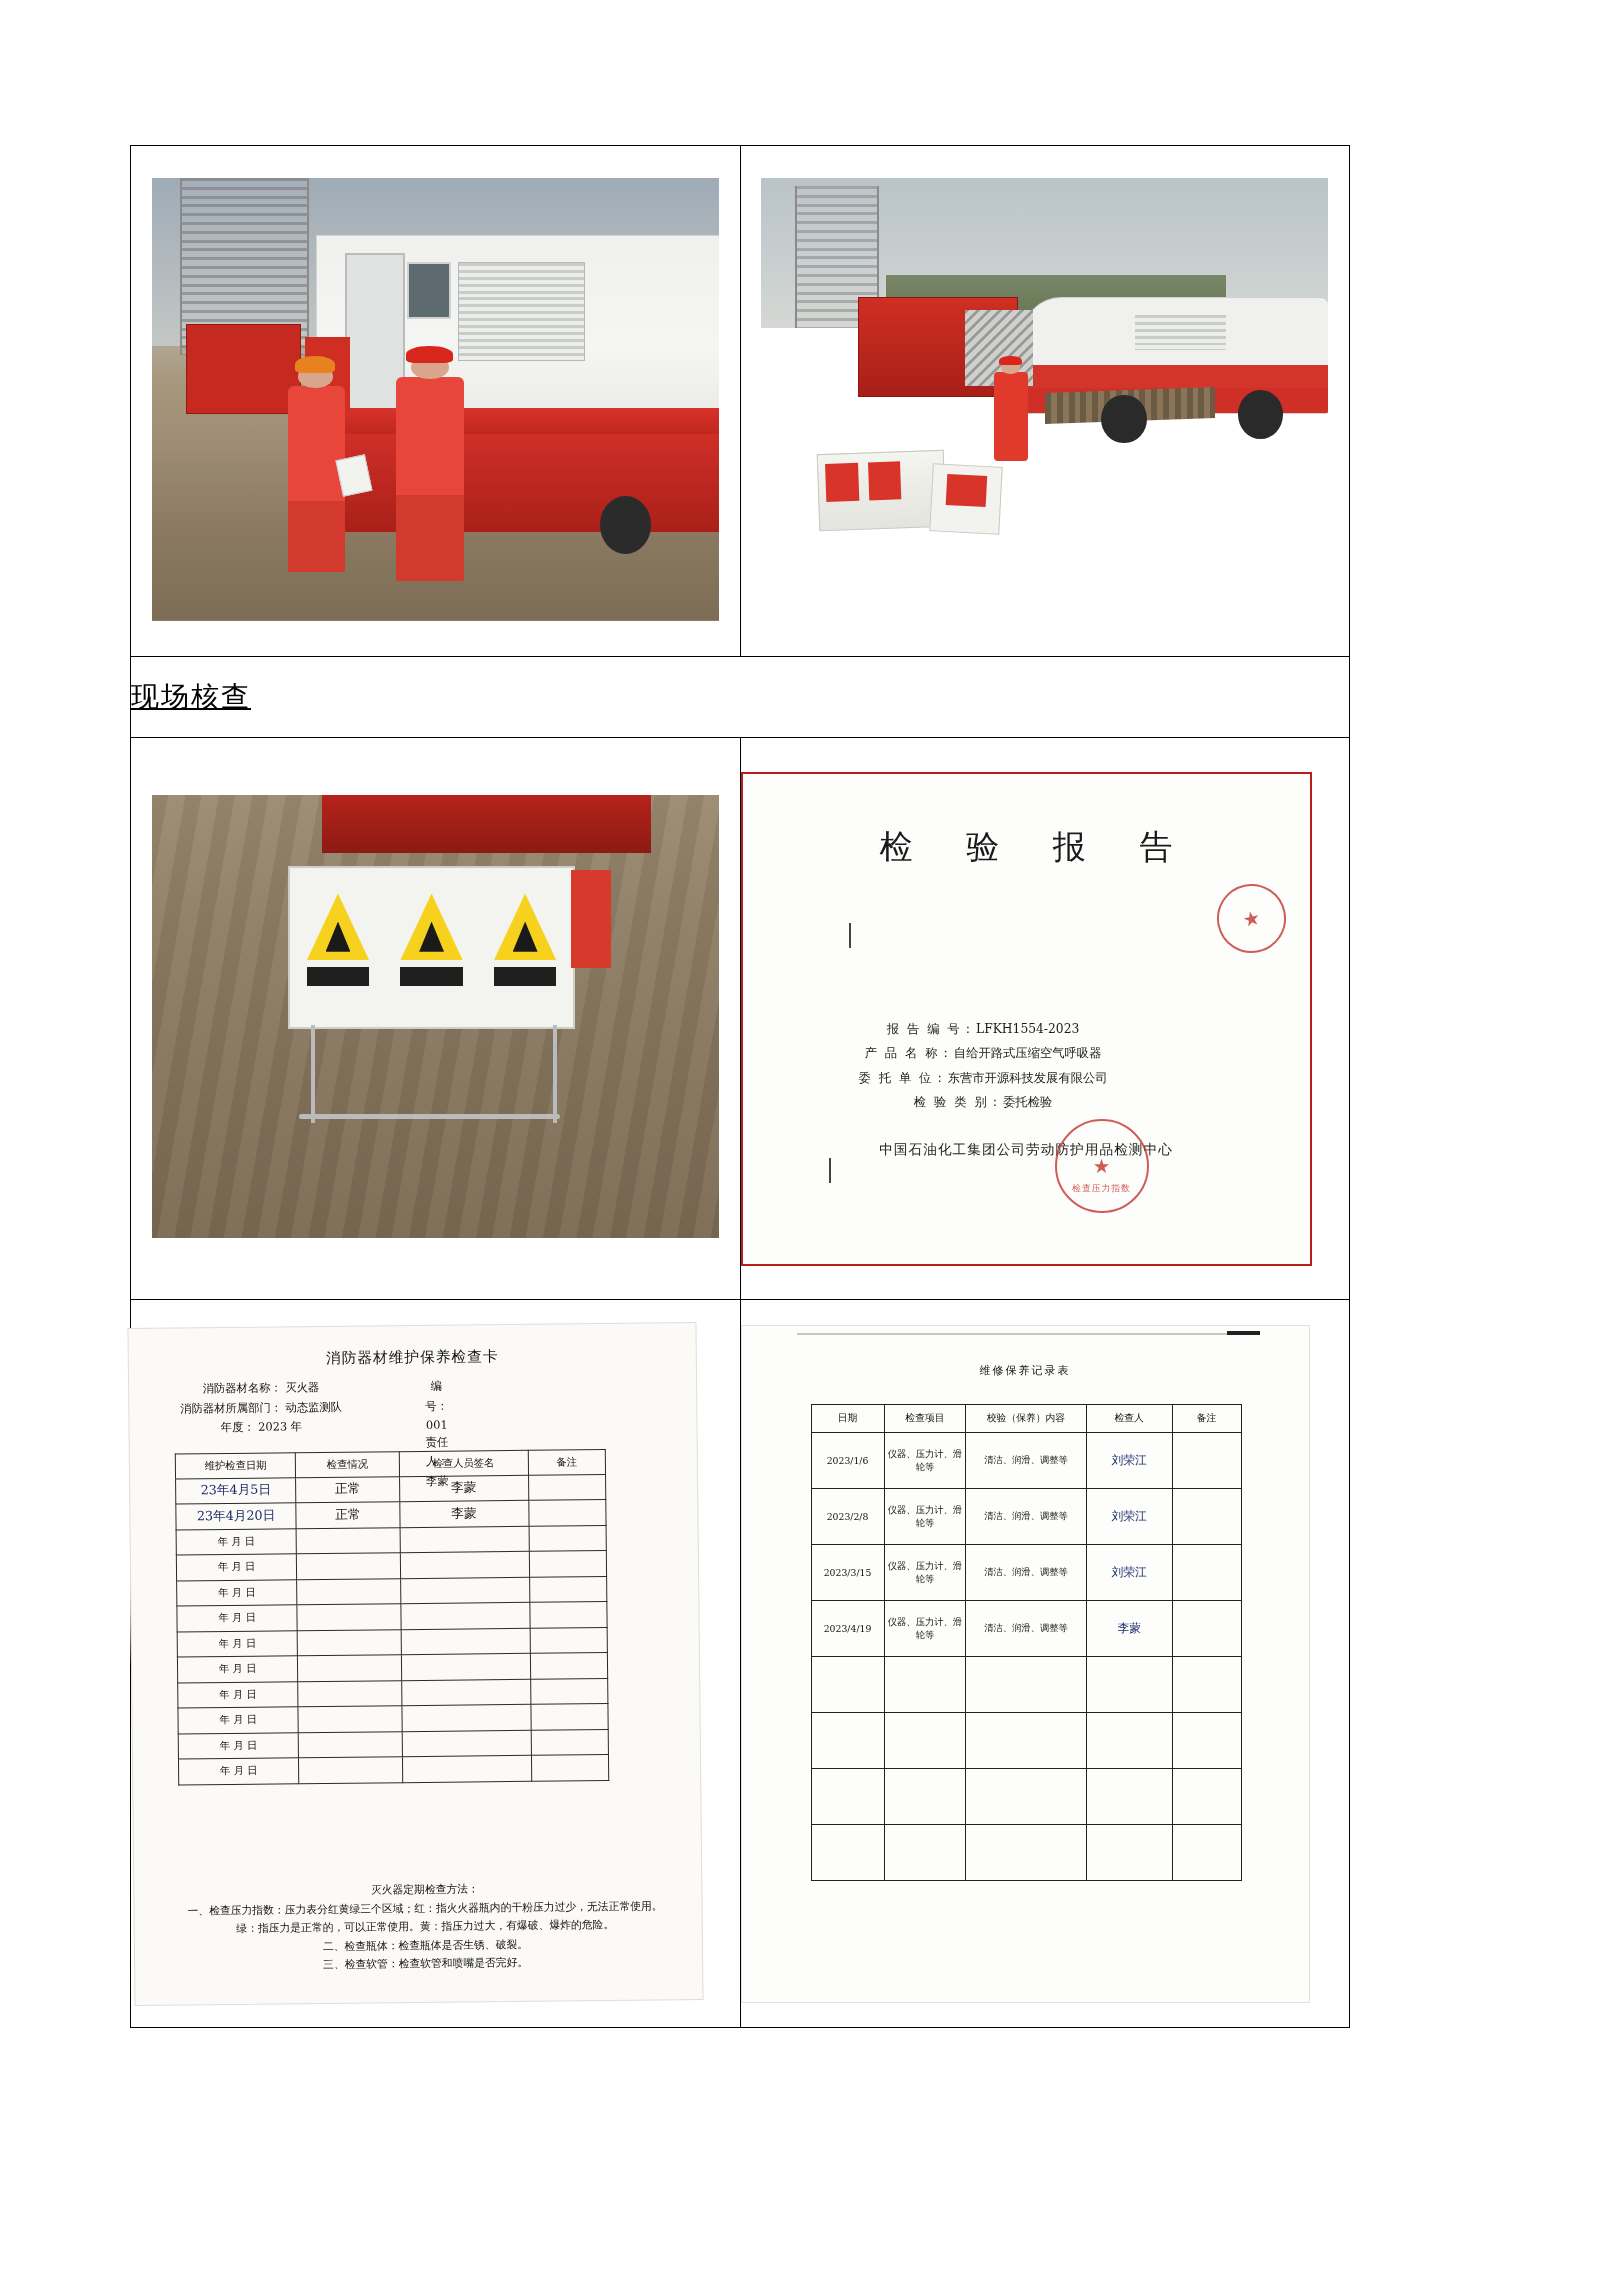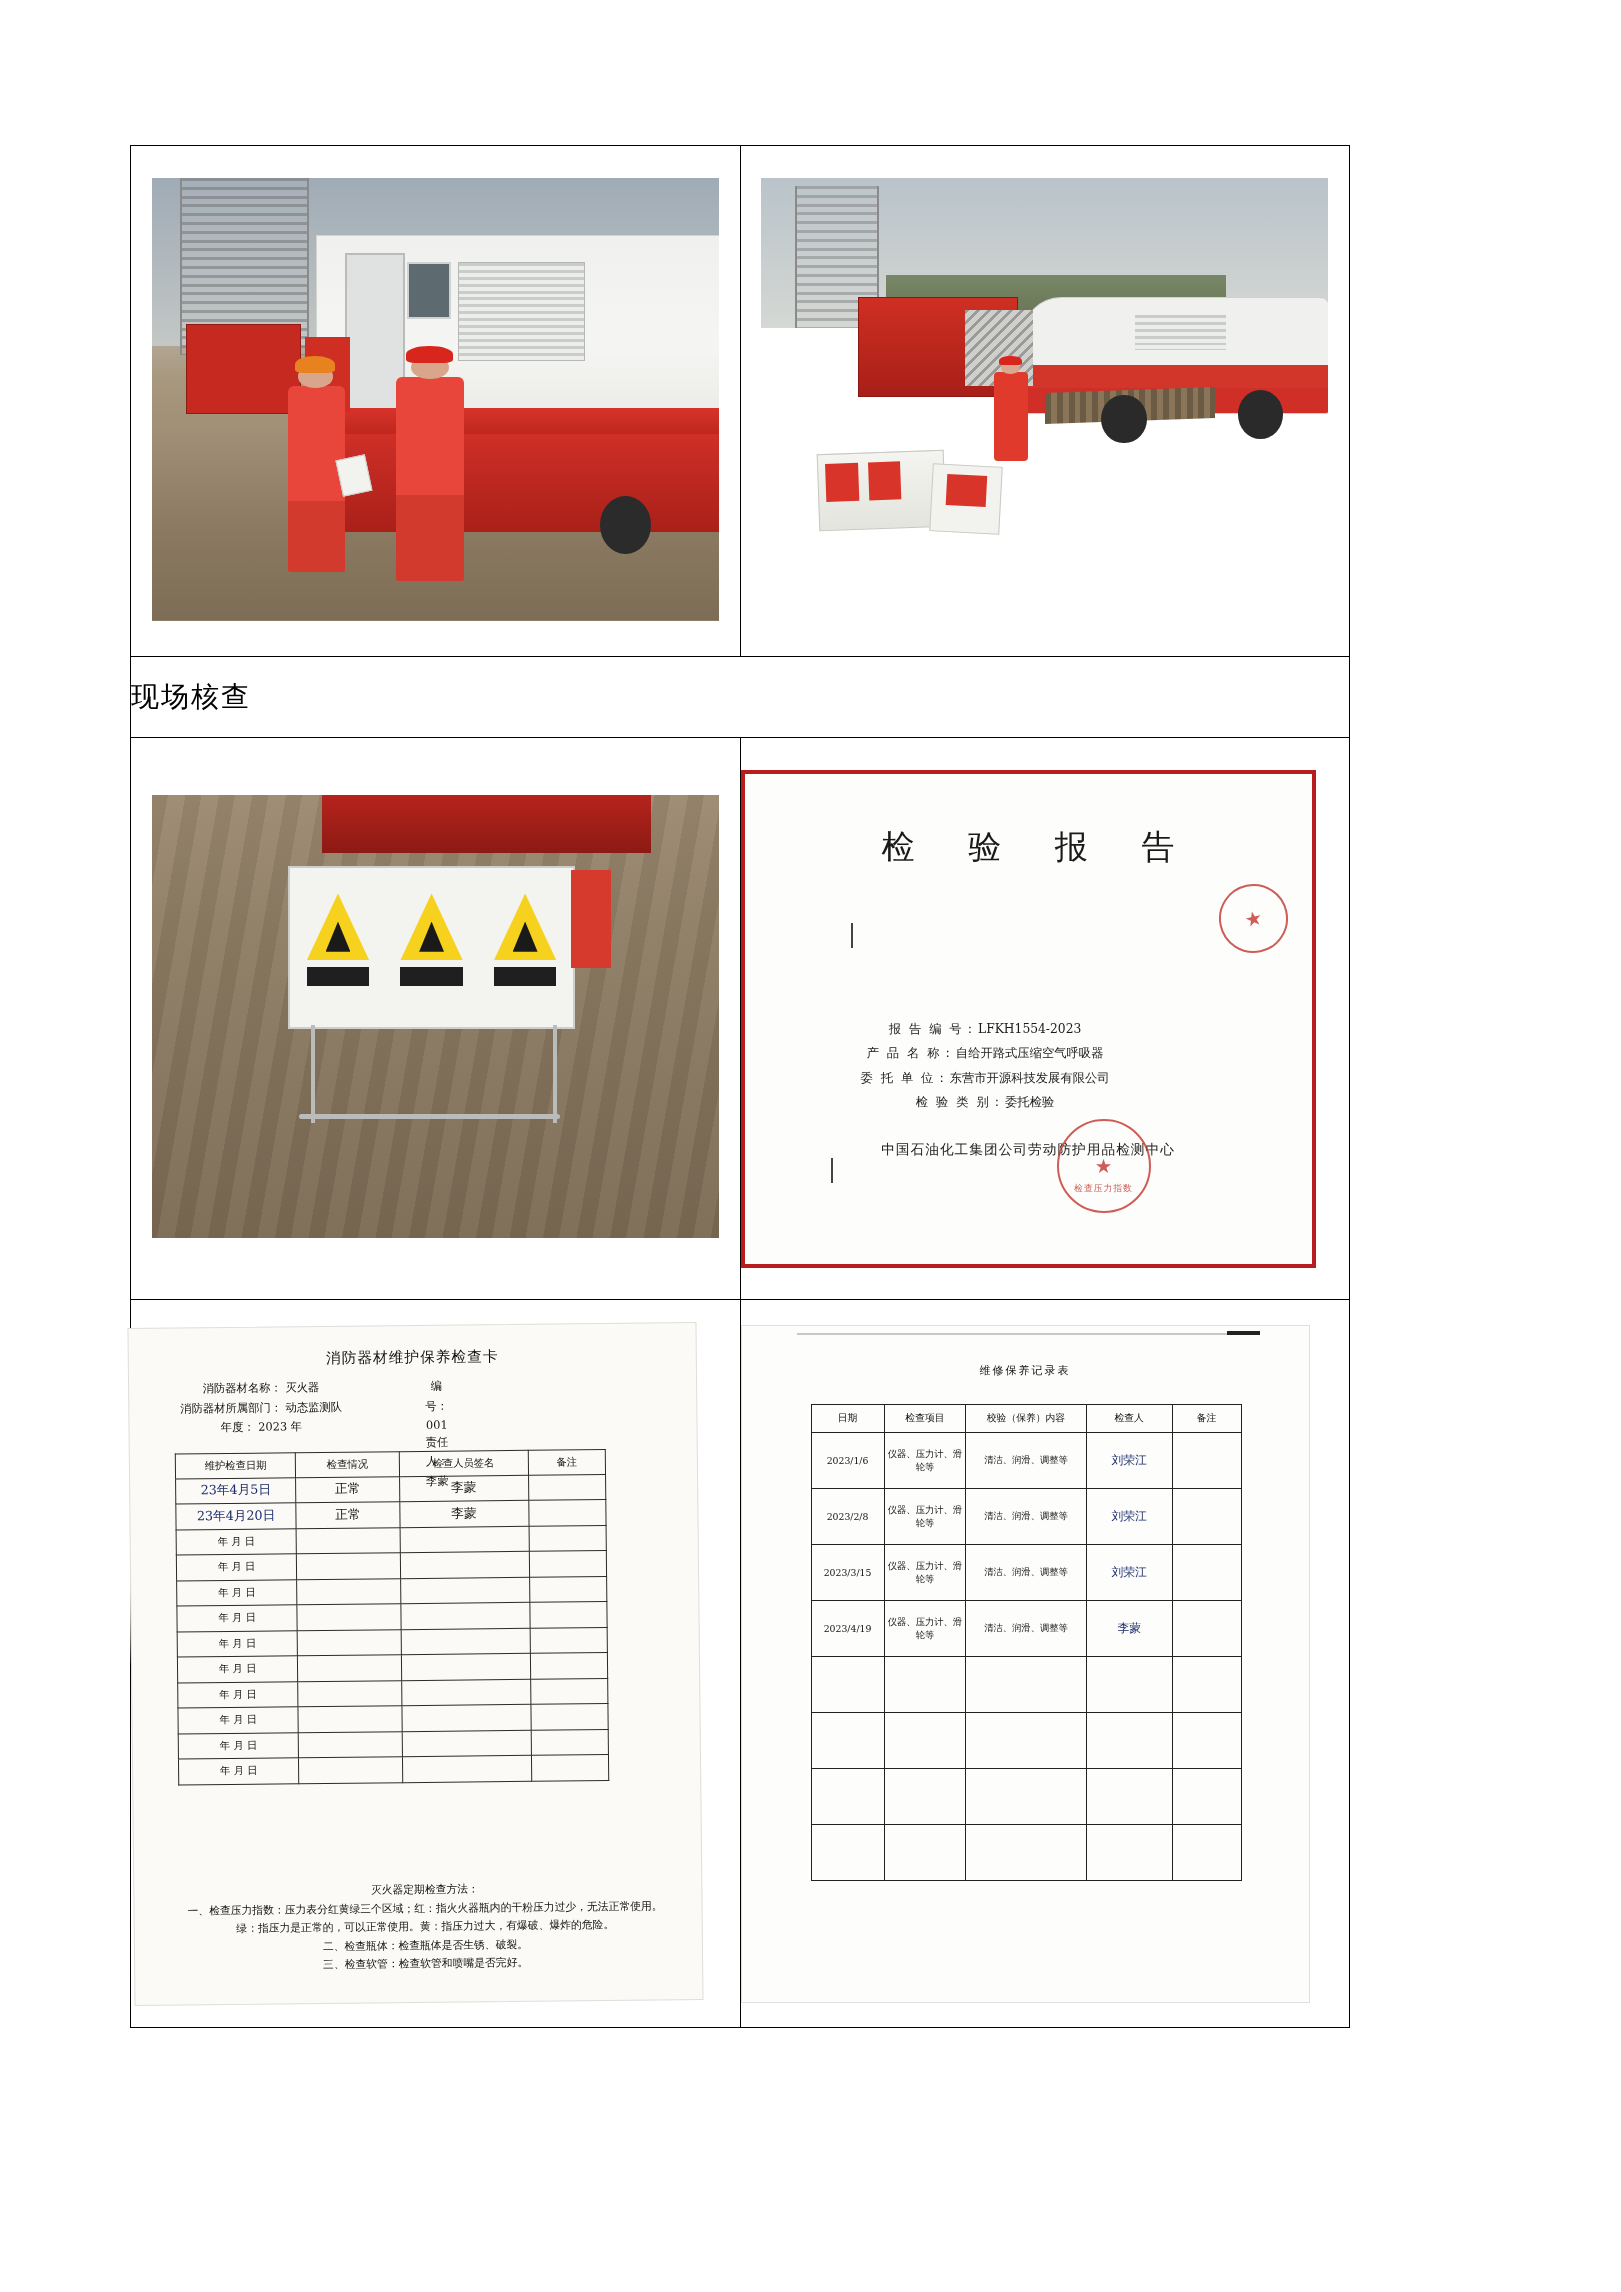"现场核查" .doc-table { text-decoration: none -> underline }
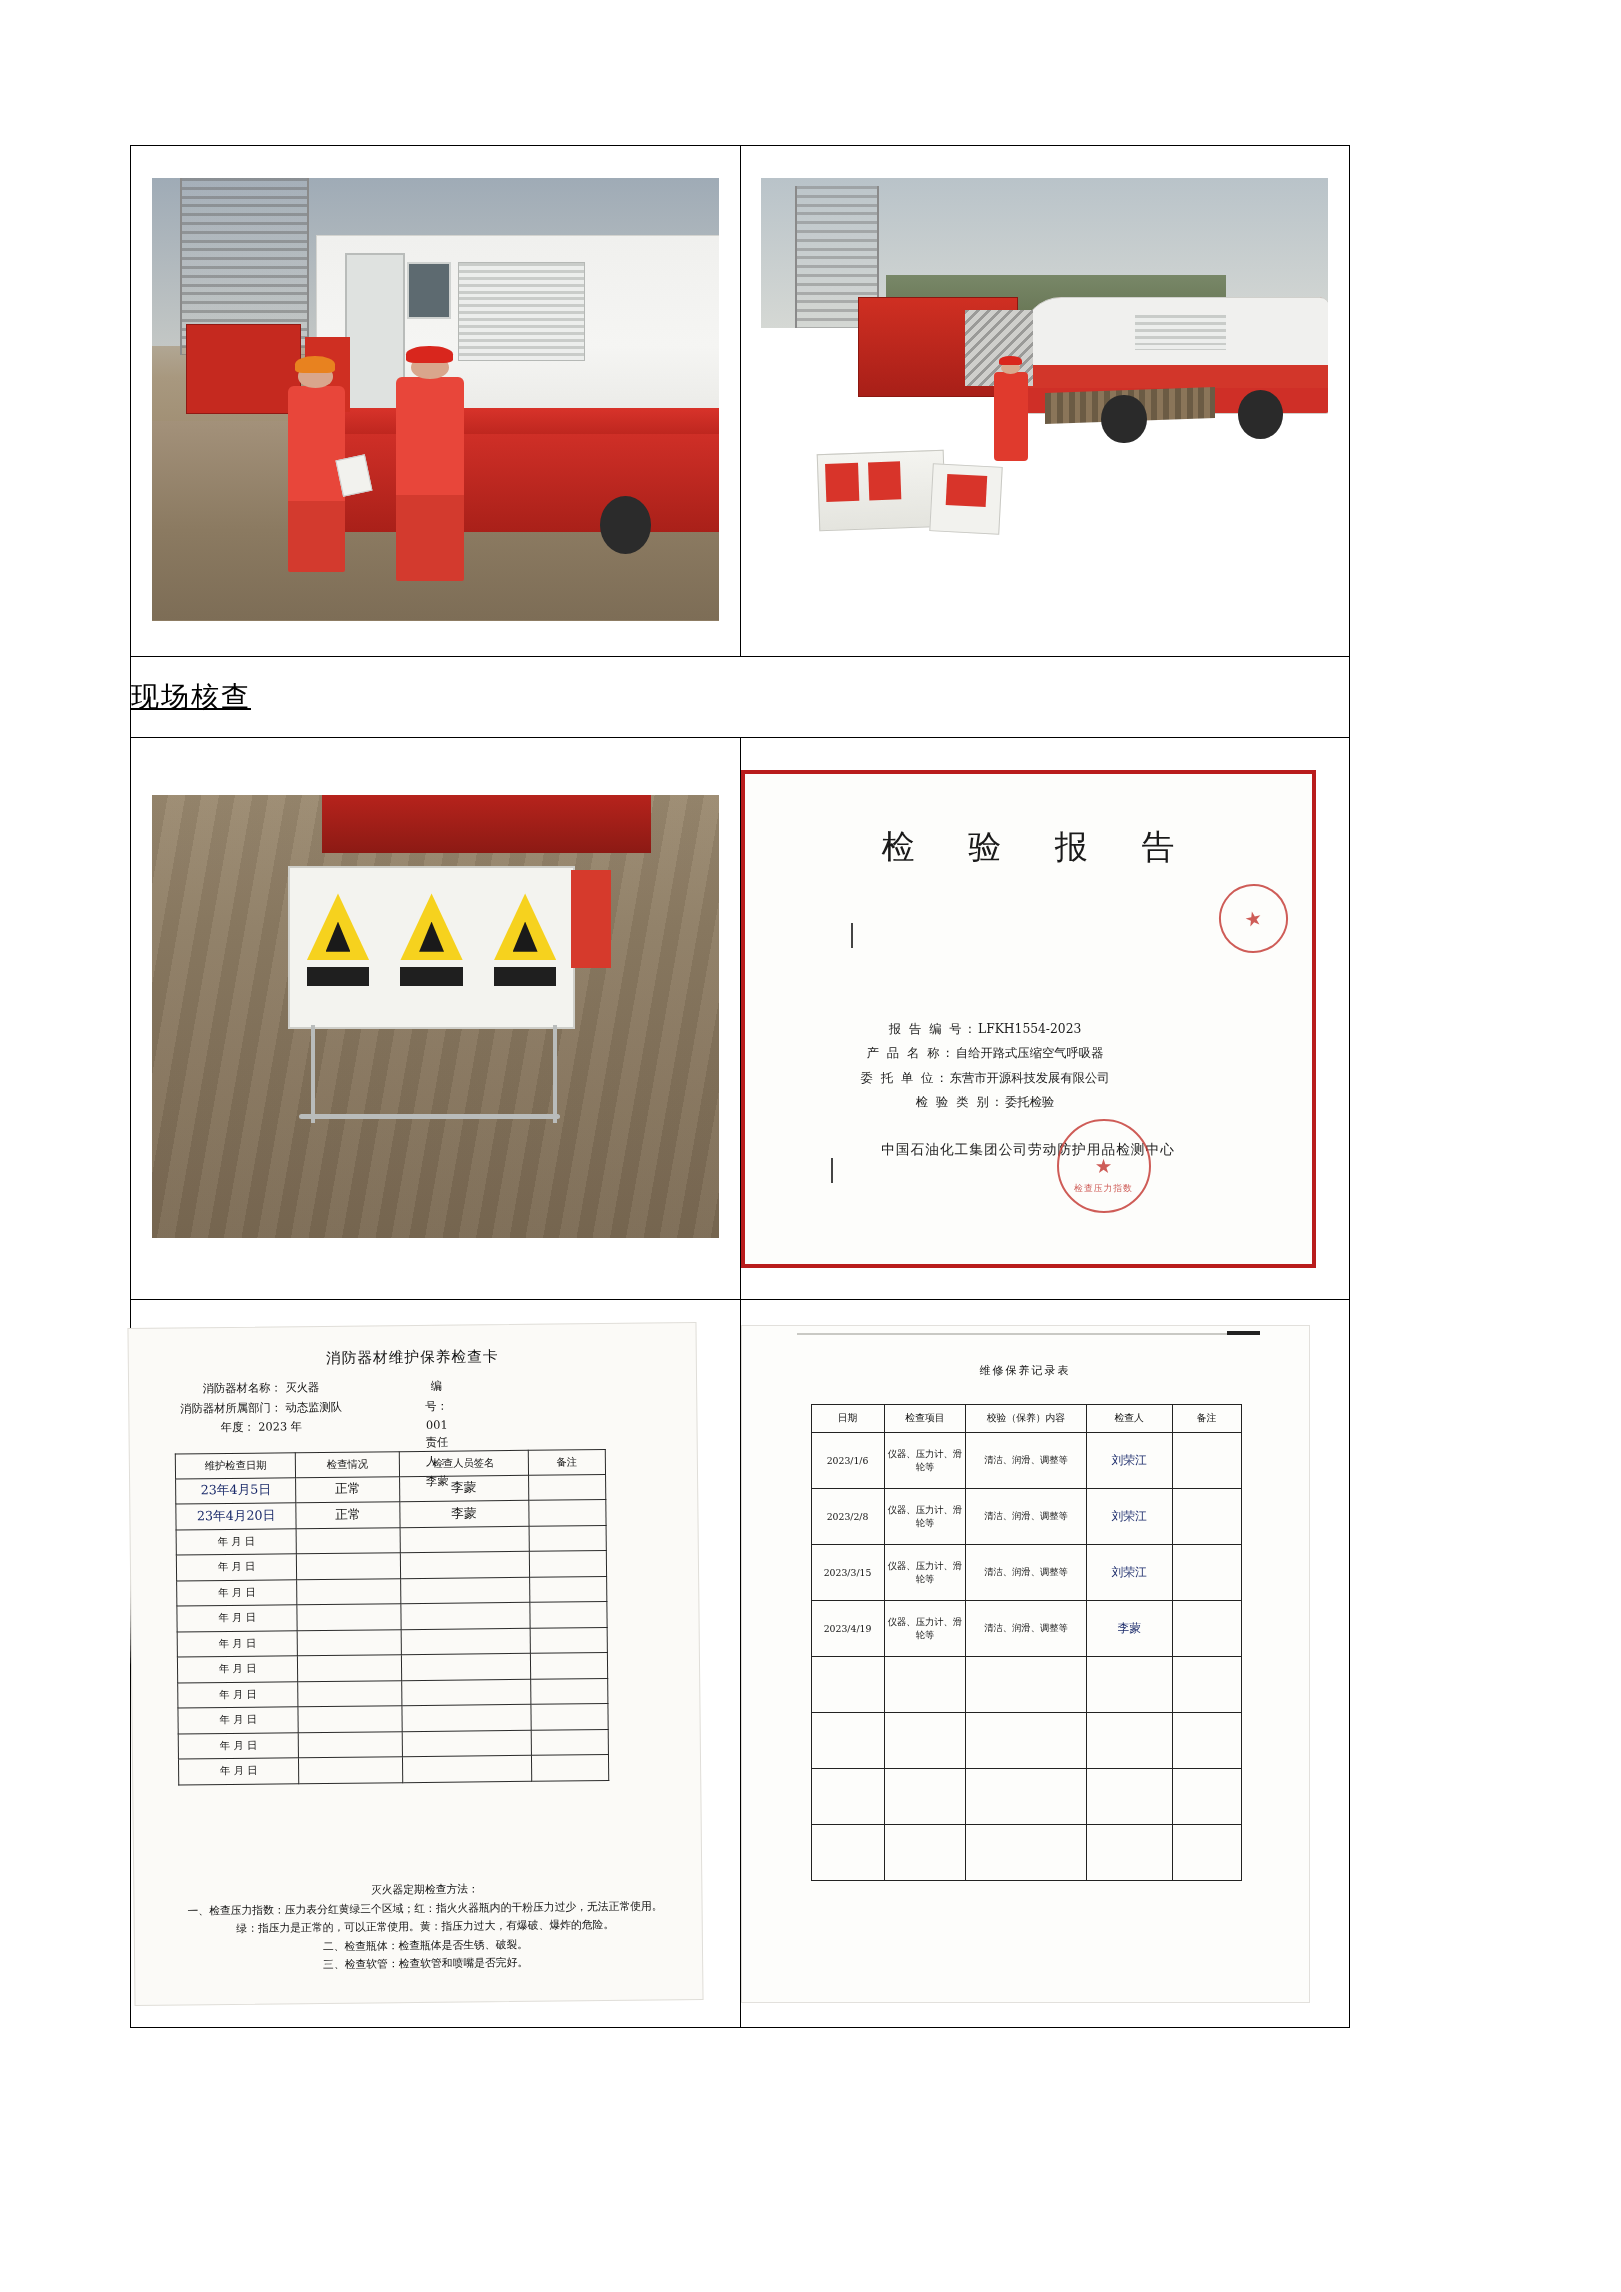"检 验 报 告" .docpage { border: 4px solid #b91c1c -> 2px solid #b91c1c }
